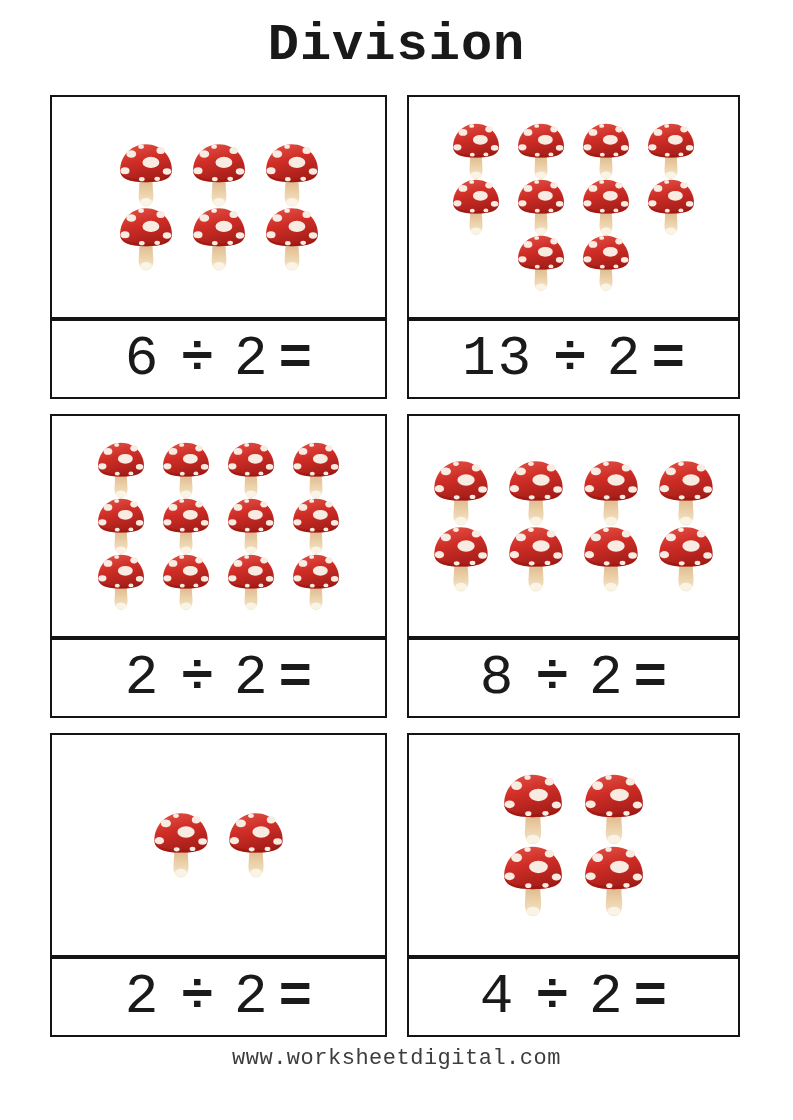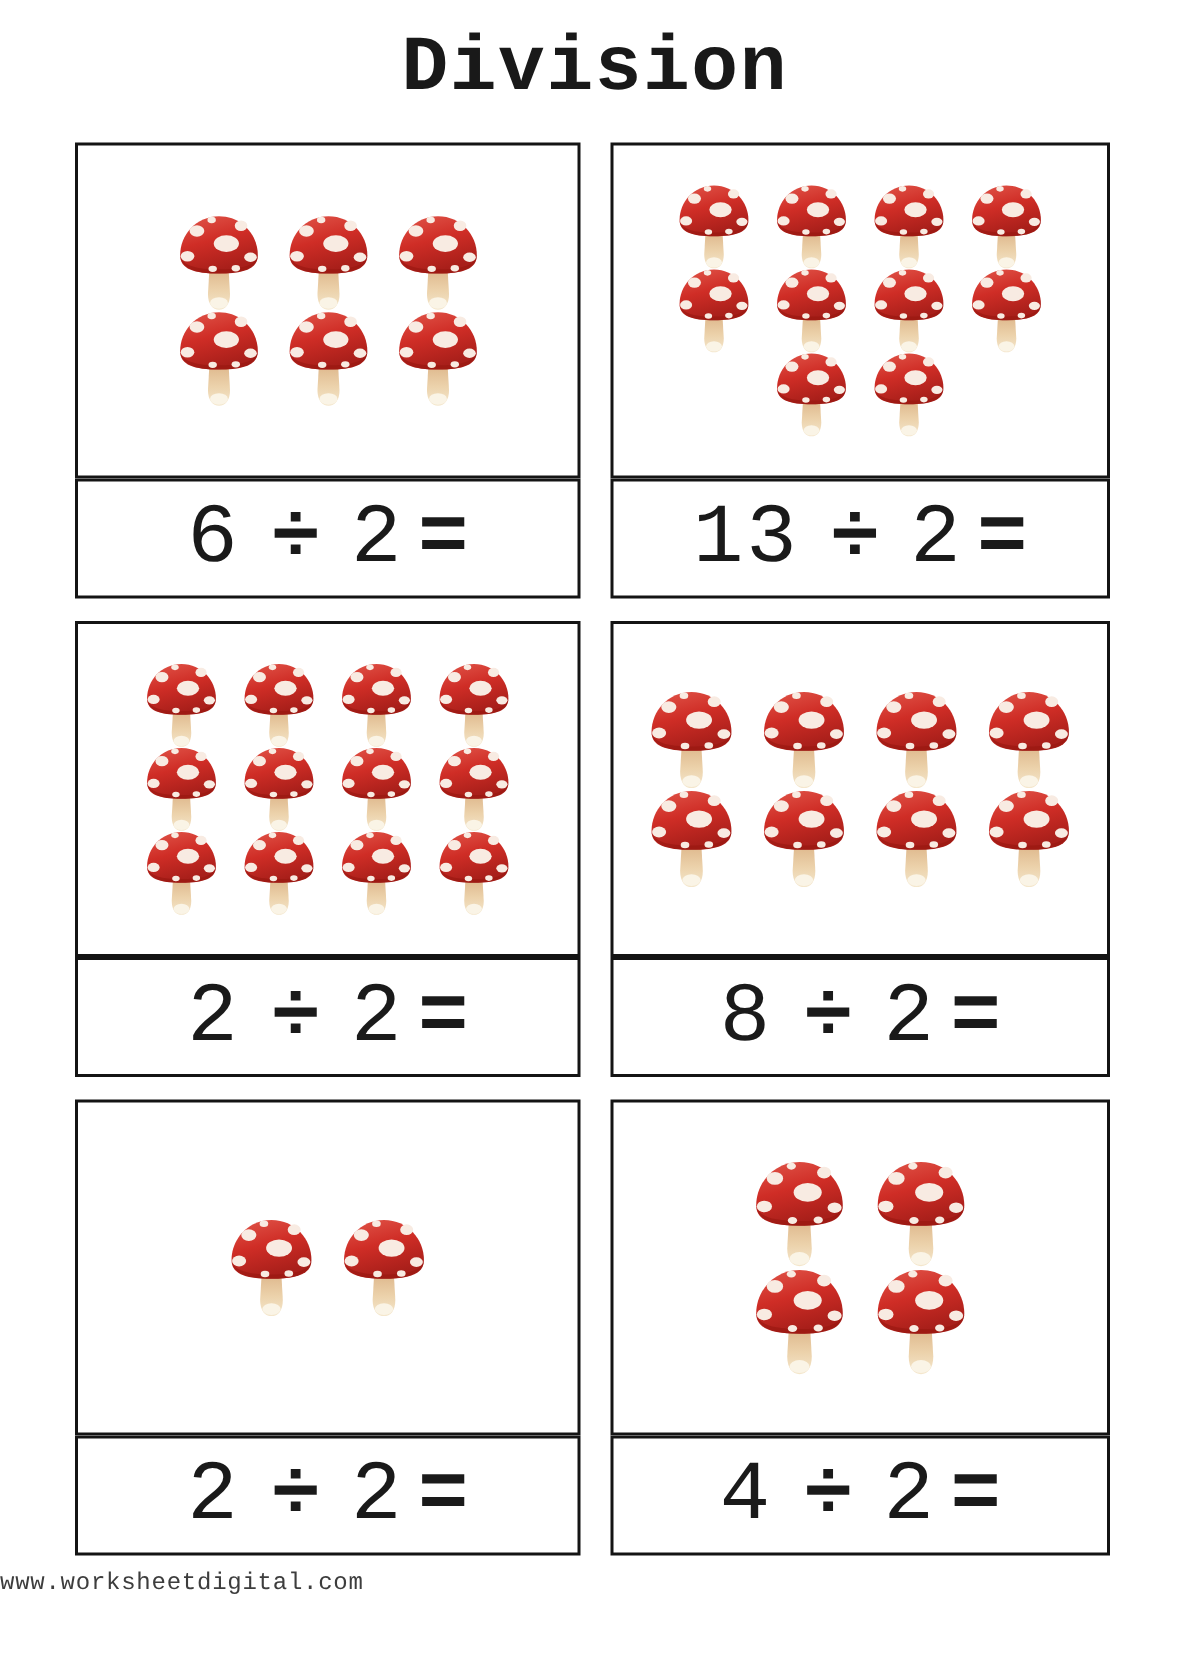"www.worksheetdigital.com" .footer { font-size: 16px -> 22px; text-align: left -> center }
